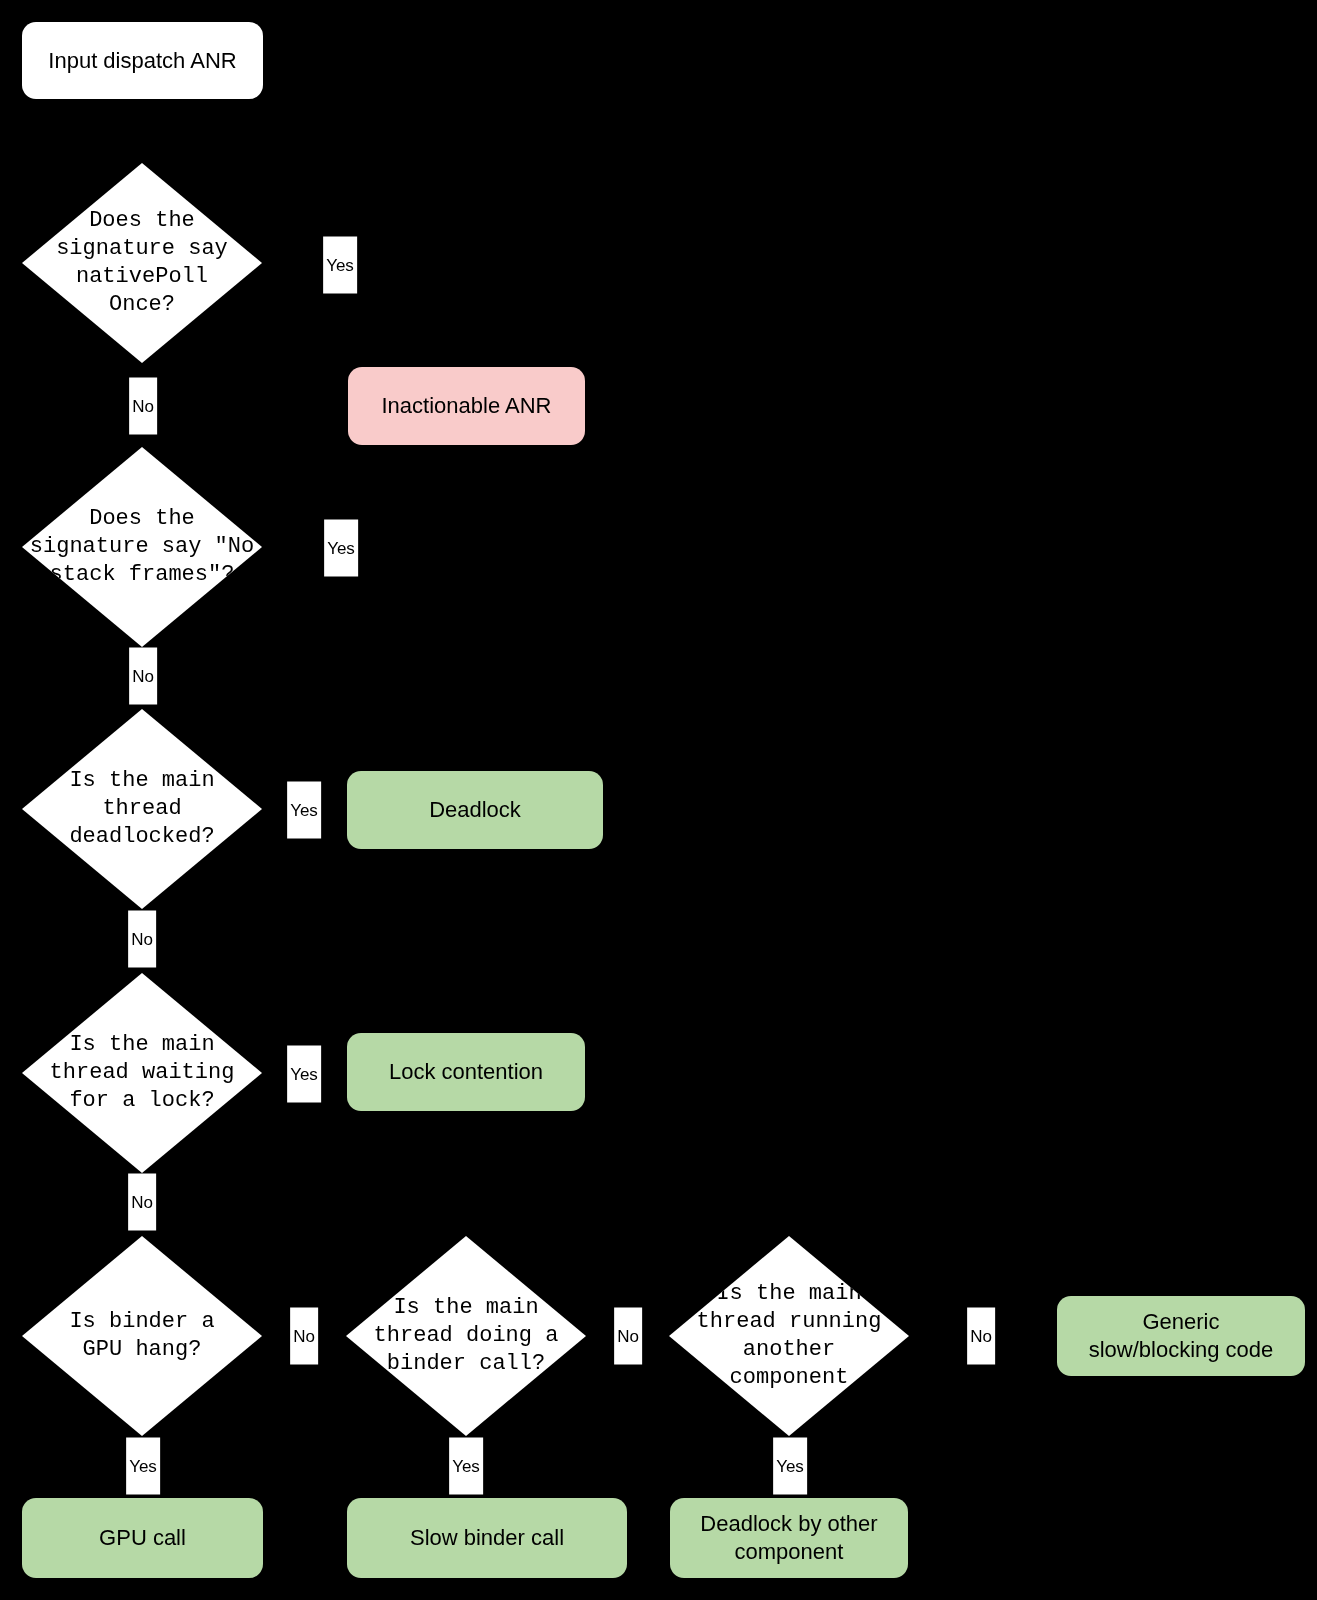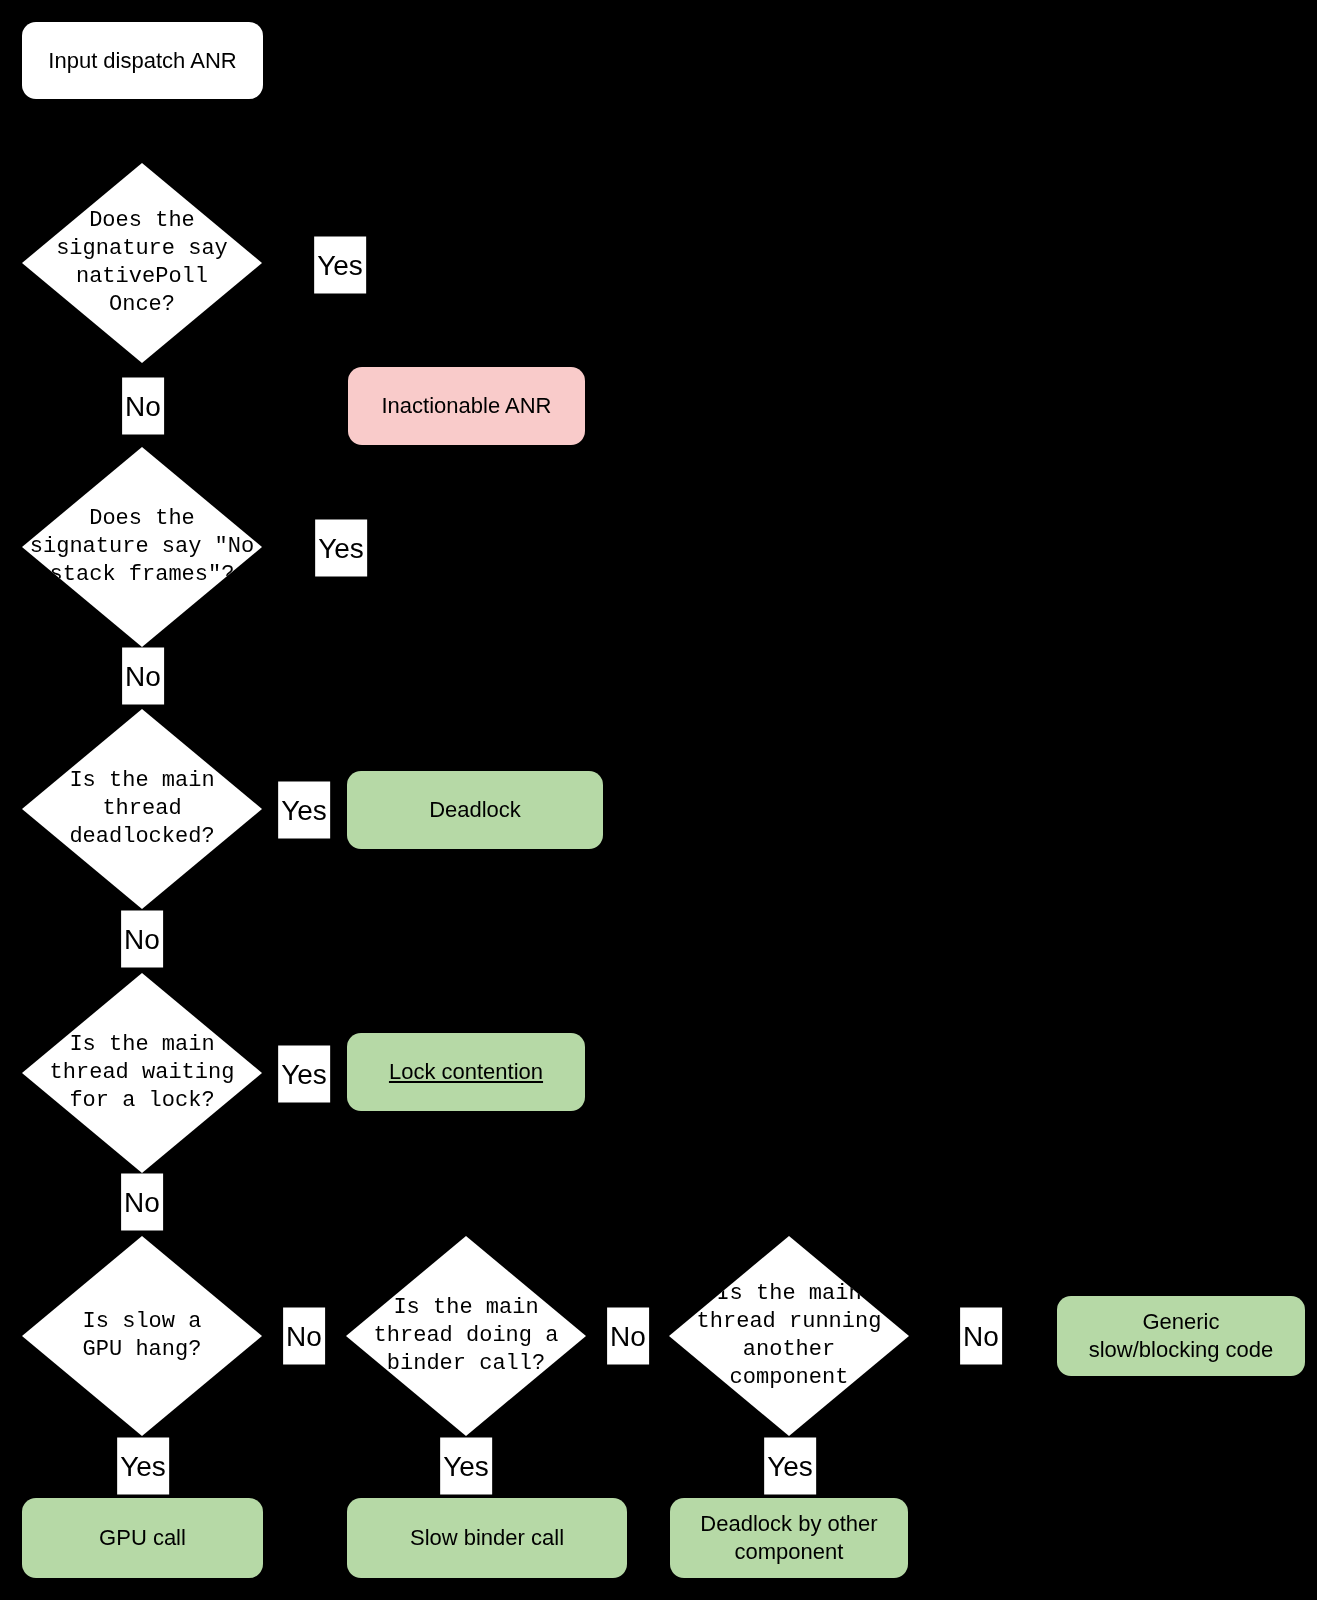"Yes" .chip { font-size: 28px -> 17px }
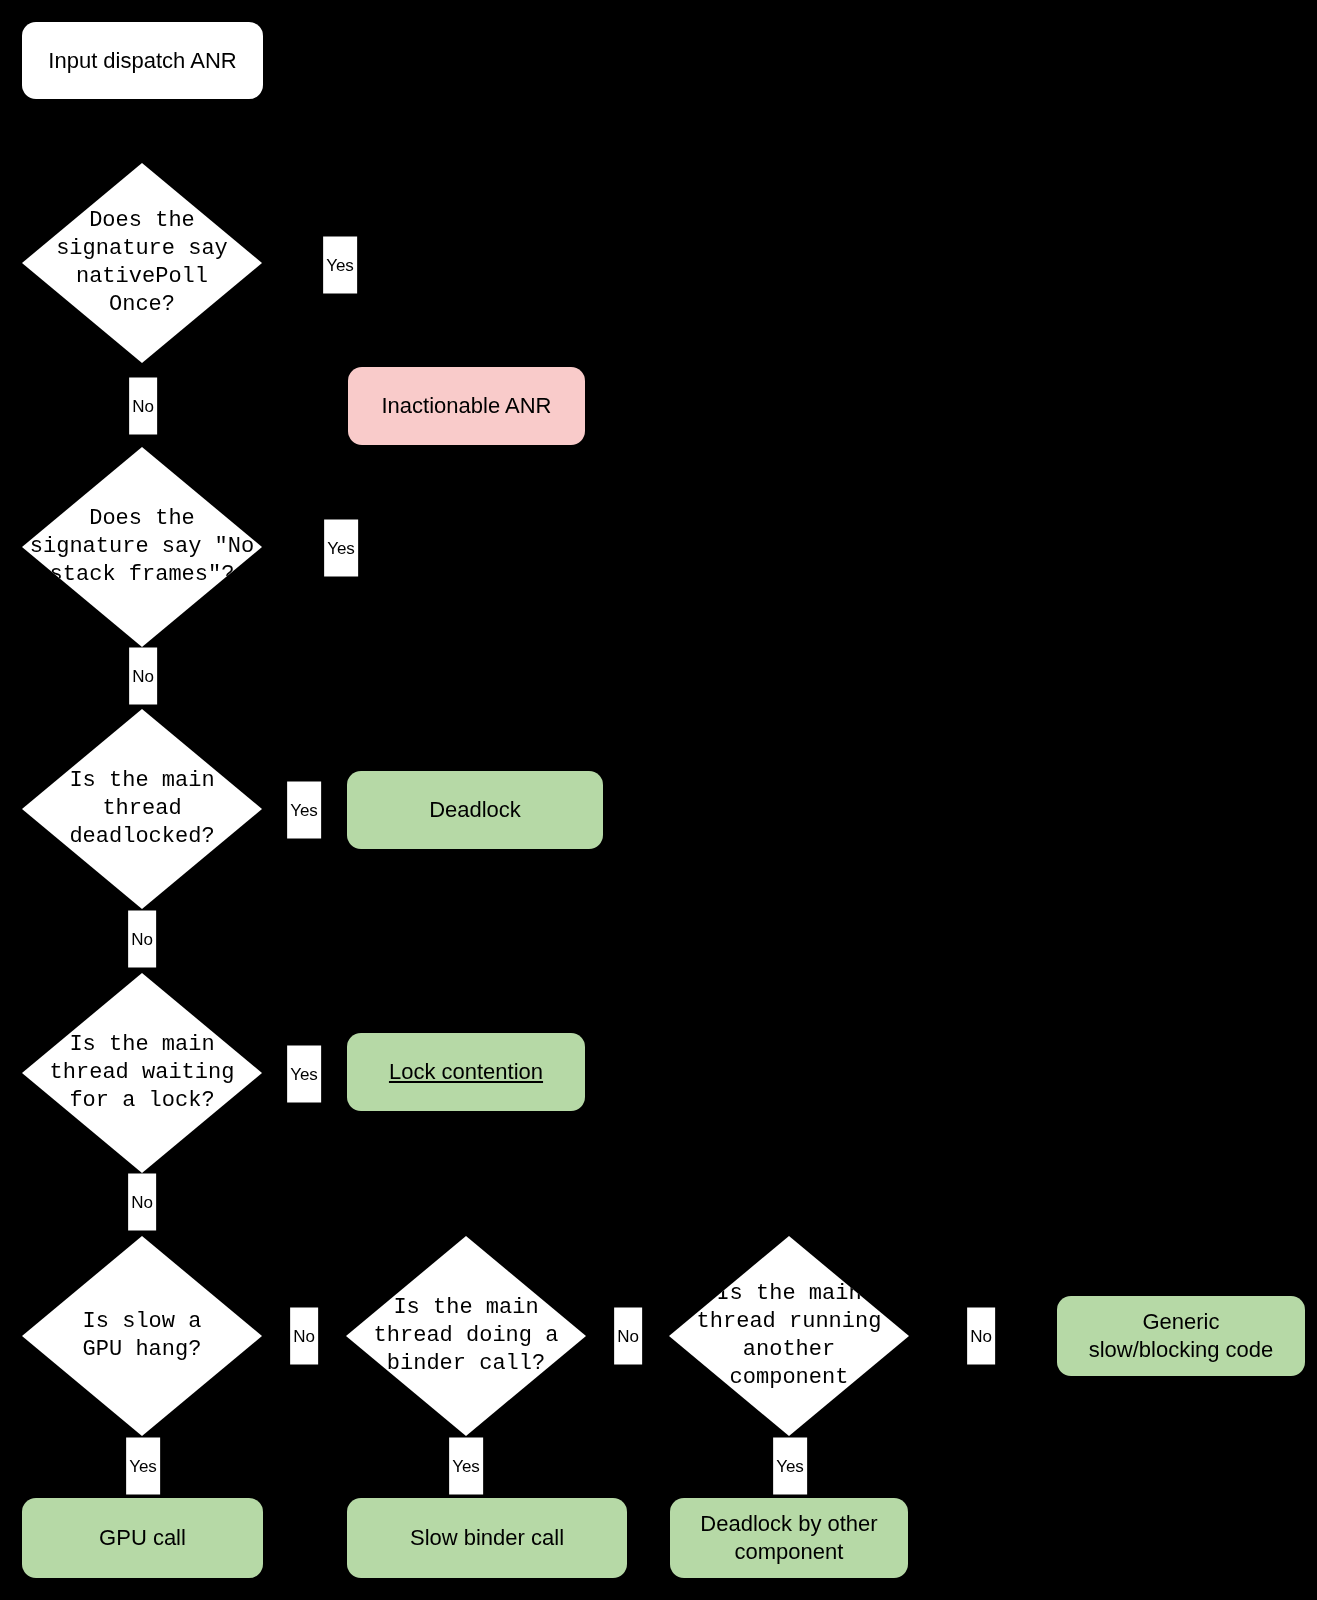"Lock contention" #node-lock { text-decoration: underline -> none }
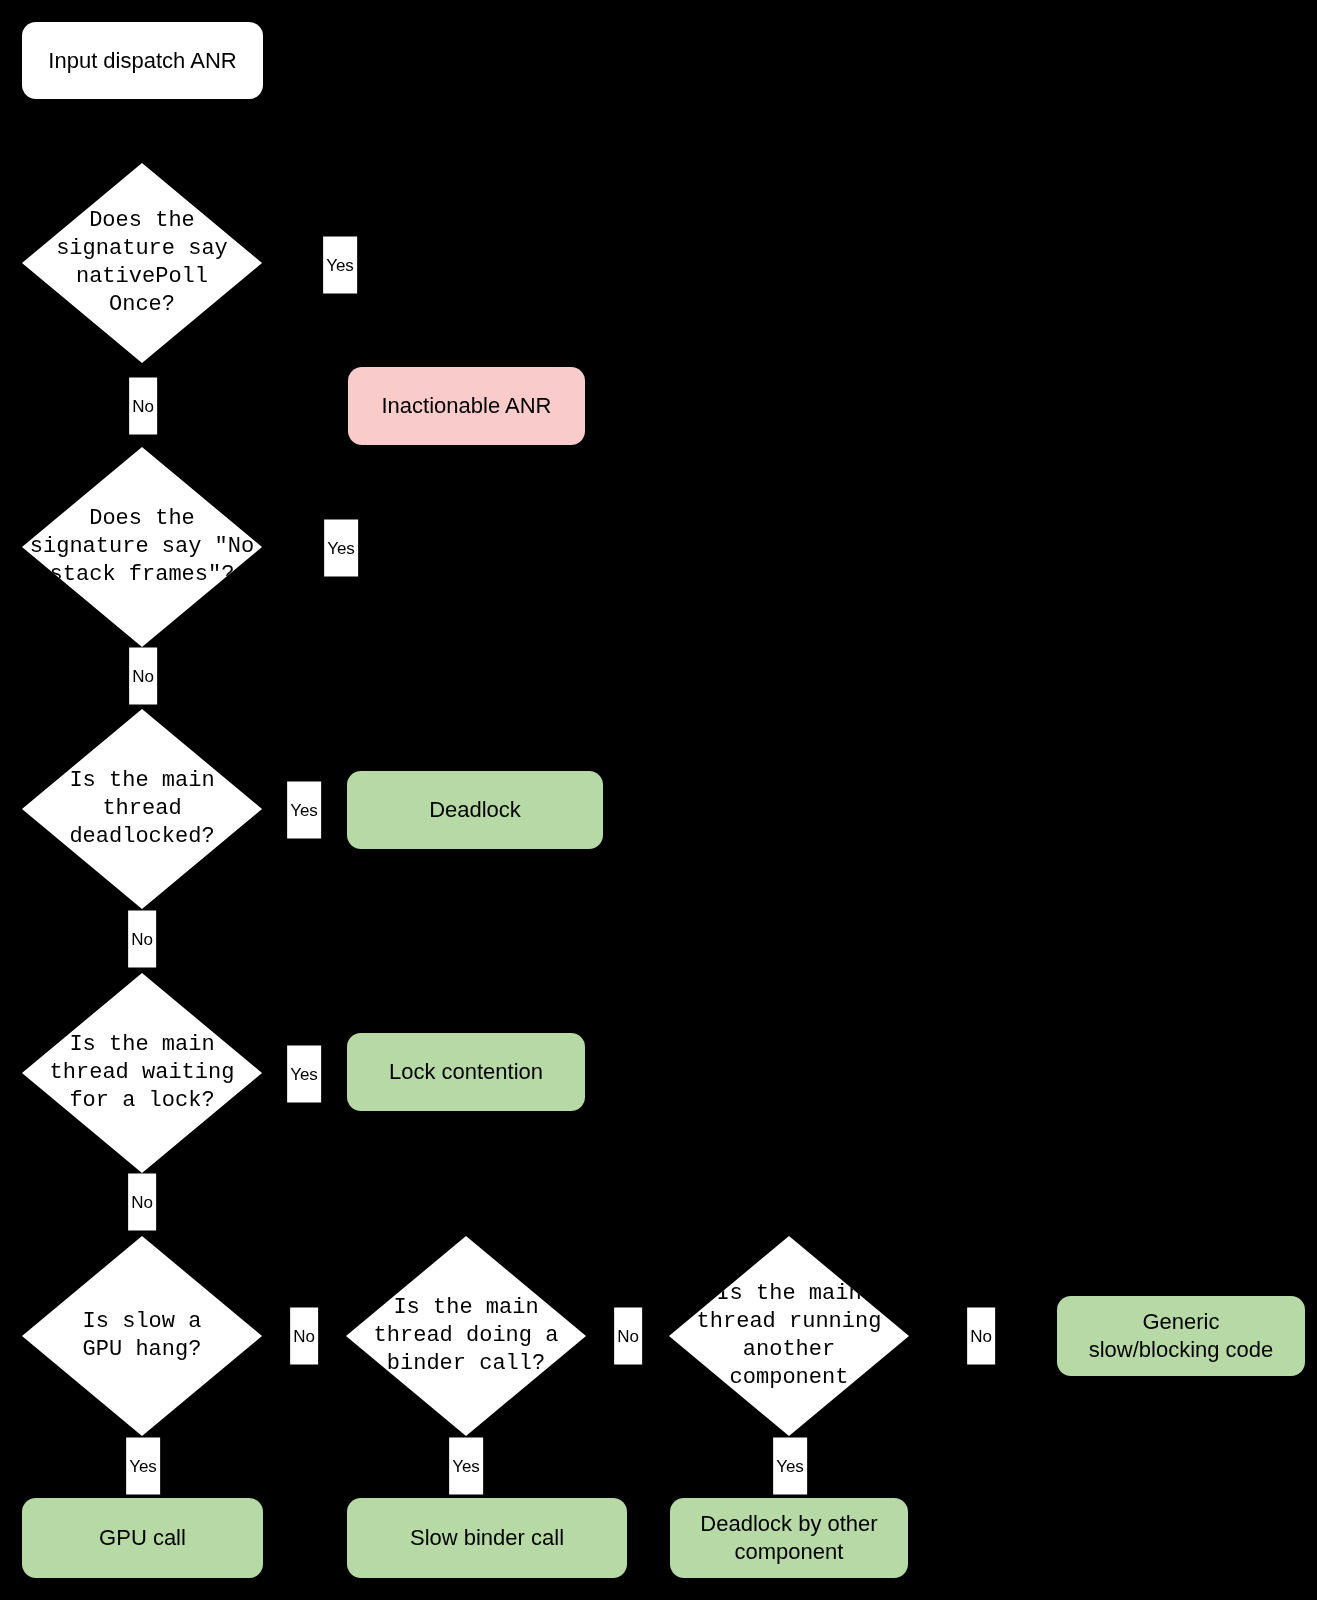"Is slow a" div.node { text: slow -> binder }
